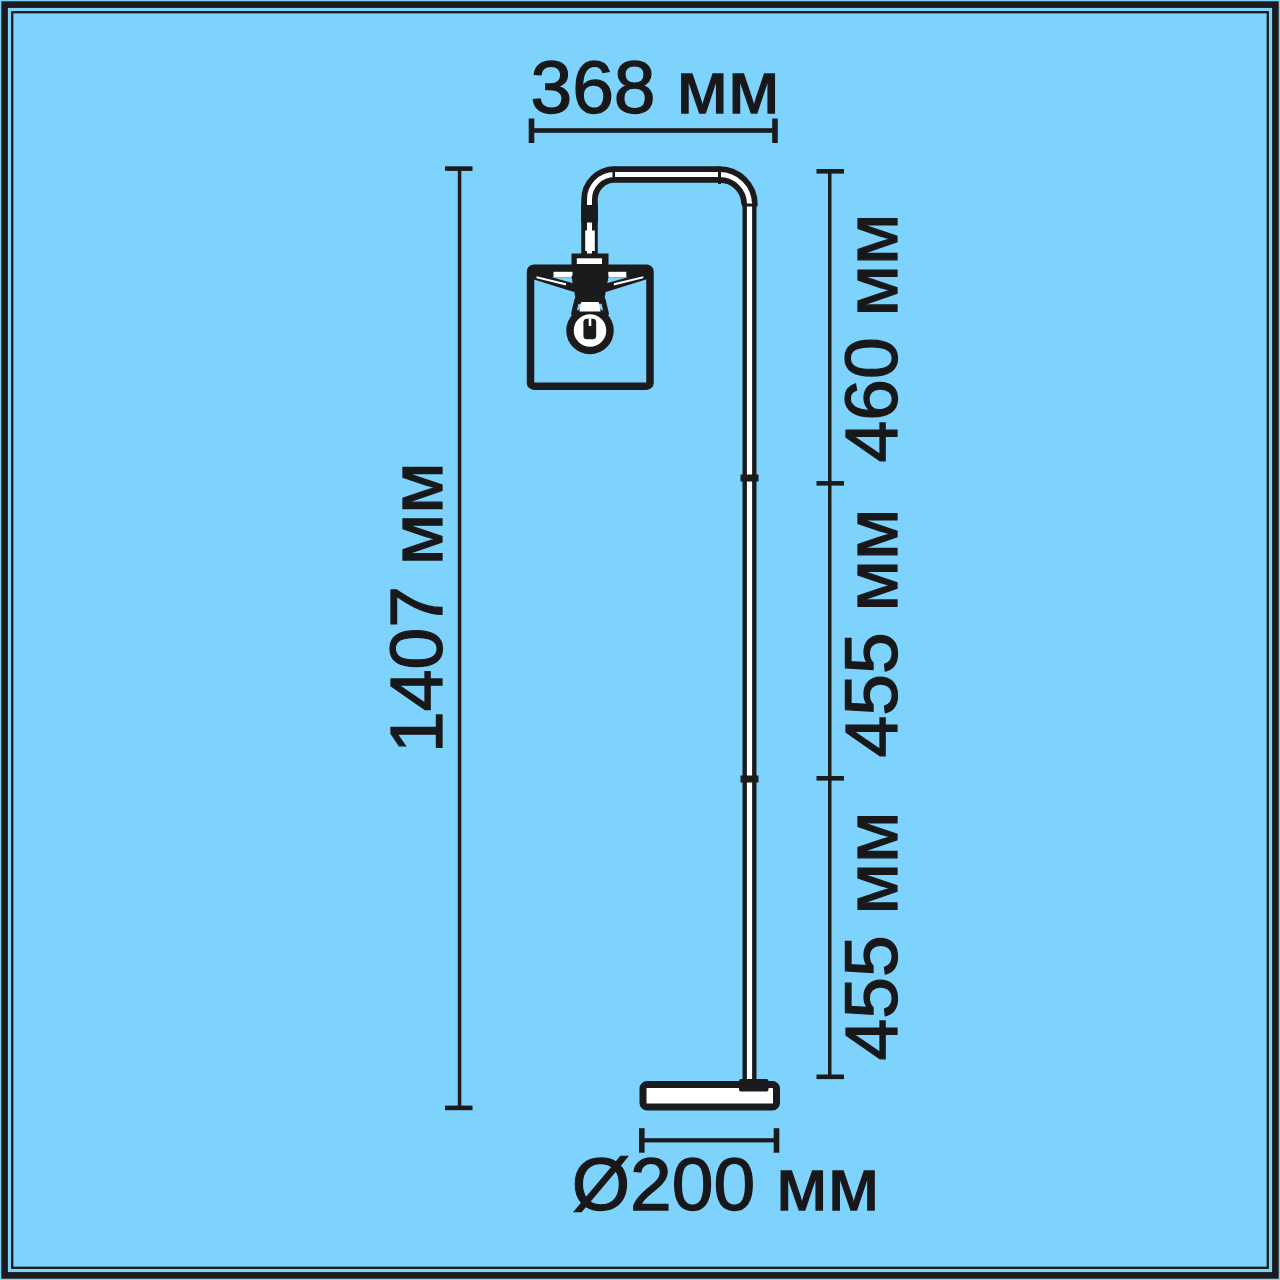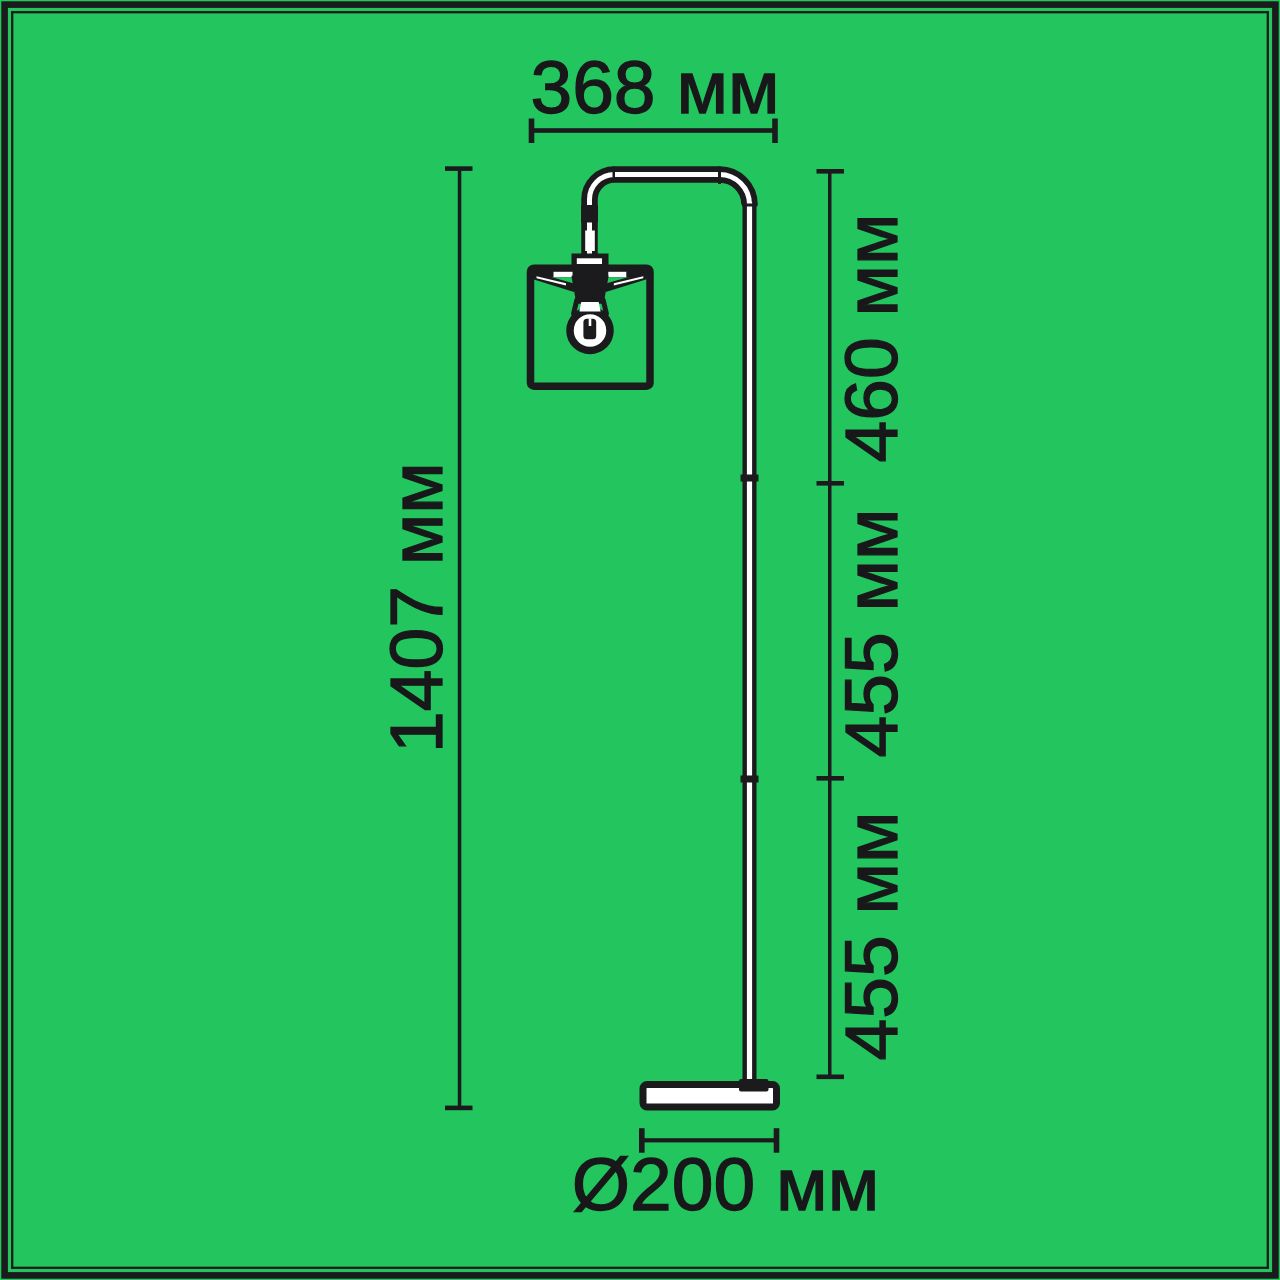"368 мм" #page { background: #22c55e -> #7dd3fc }
